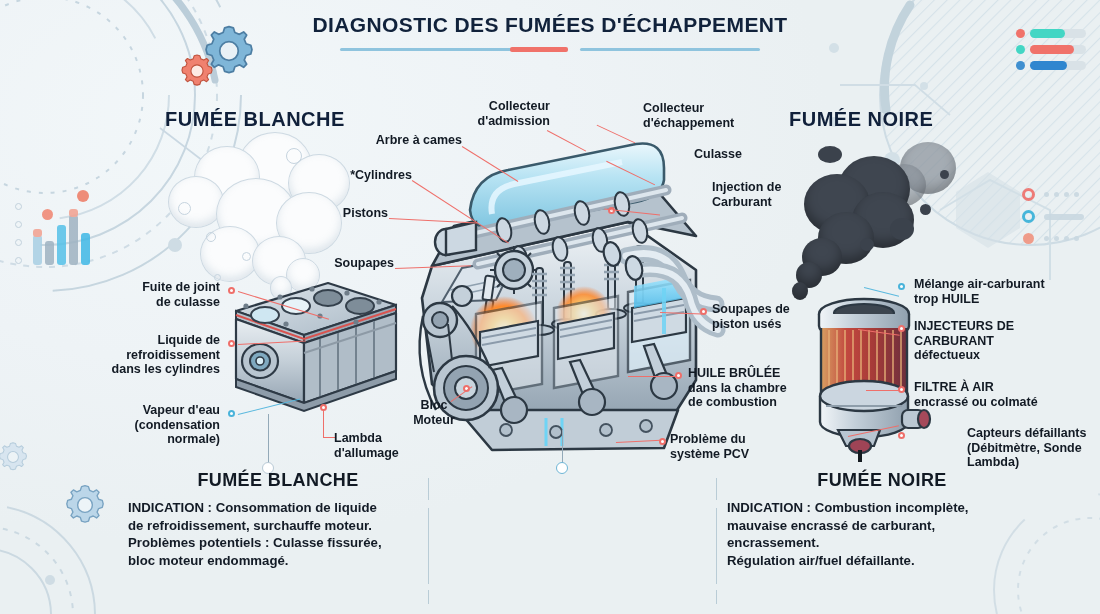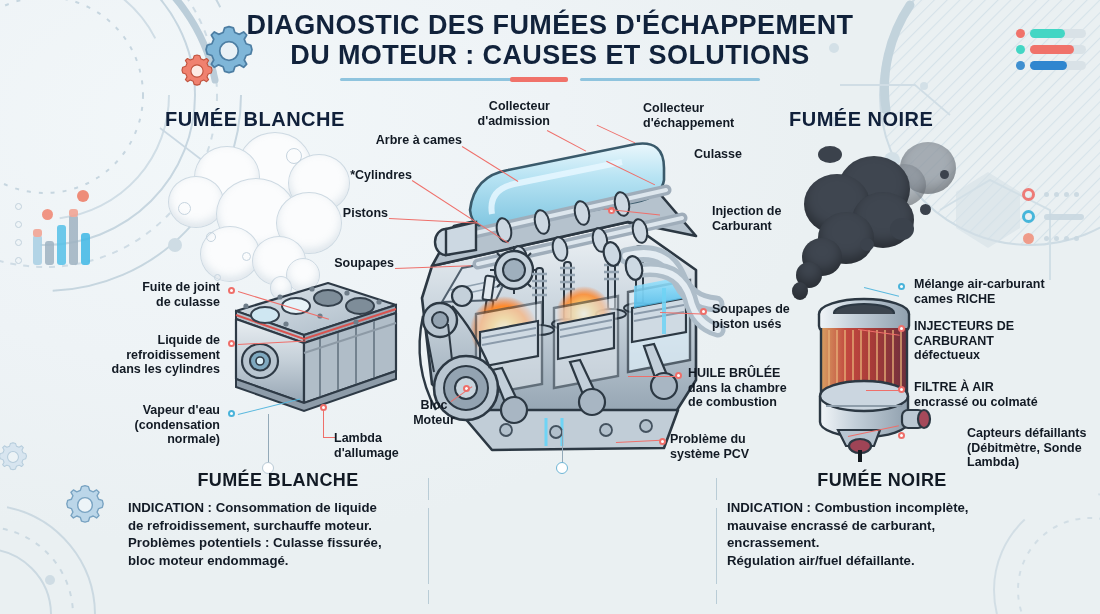"DIAGNOSTIC DES FUMÉES D'ÉCHAPPEMENT" .title-line { font-size: 27px -> 21px }
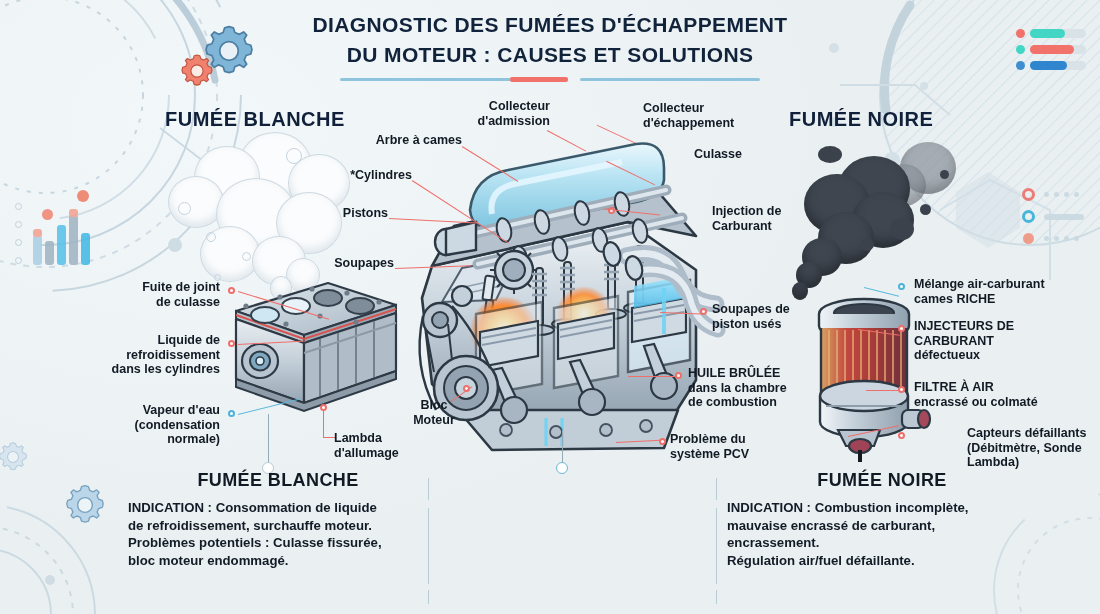"DU MOTEUR : CAUSES ET" div.title-line { html: <div>DU MOTEUR : CAUSES ET SOLUTIONS</div> -> none }
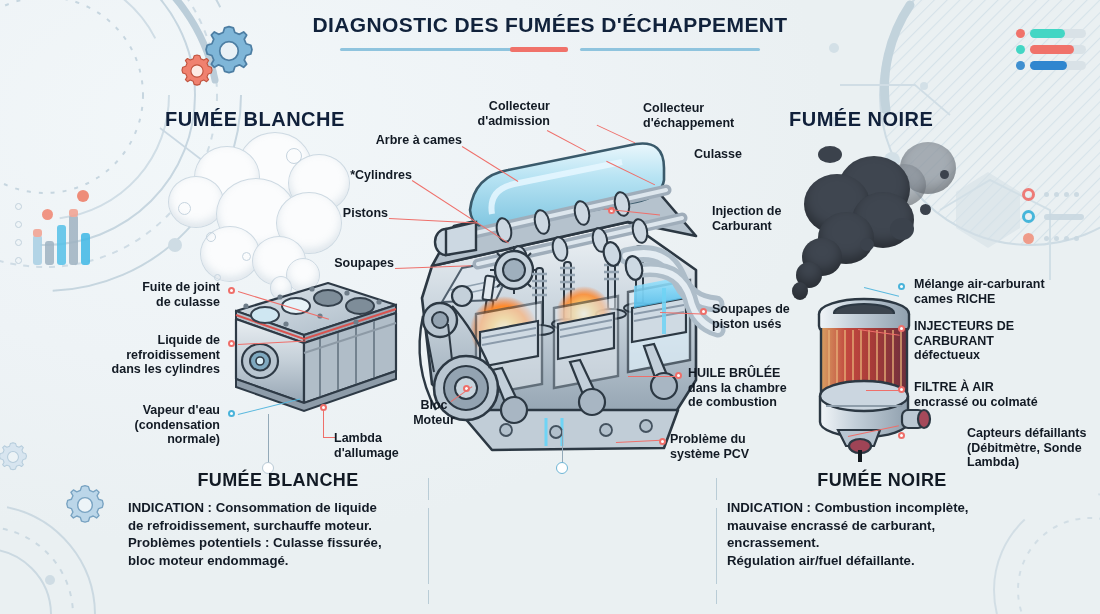"Injection de" div.cal { top: 204px -> 180px }
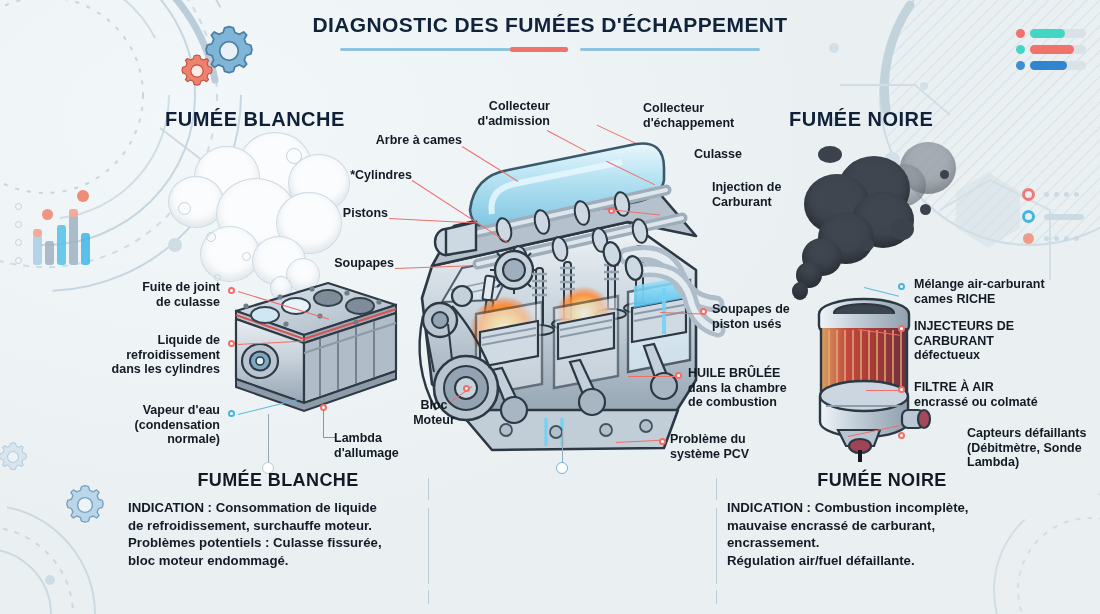"cames RICHE" div { text: cames RICHE -> trop HUILE }
